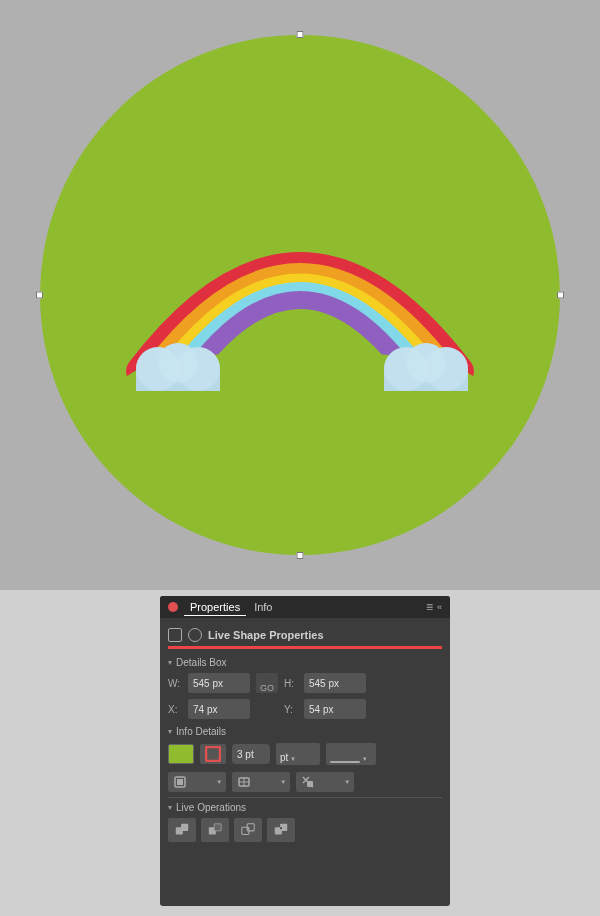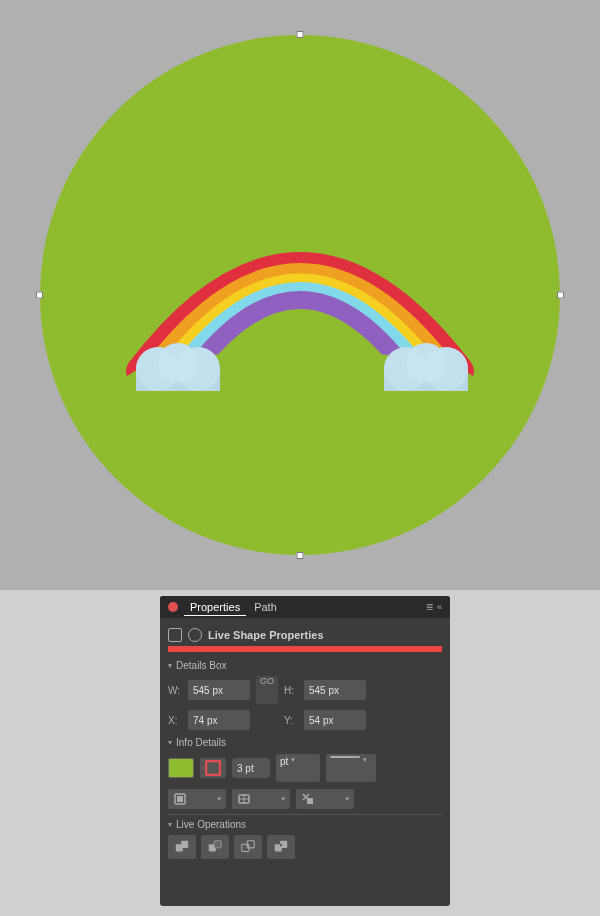"Path" span.panel-tab { text: Path -> Info }
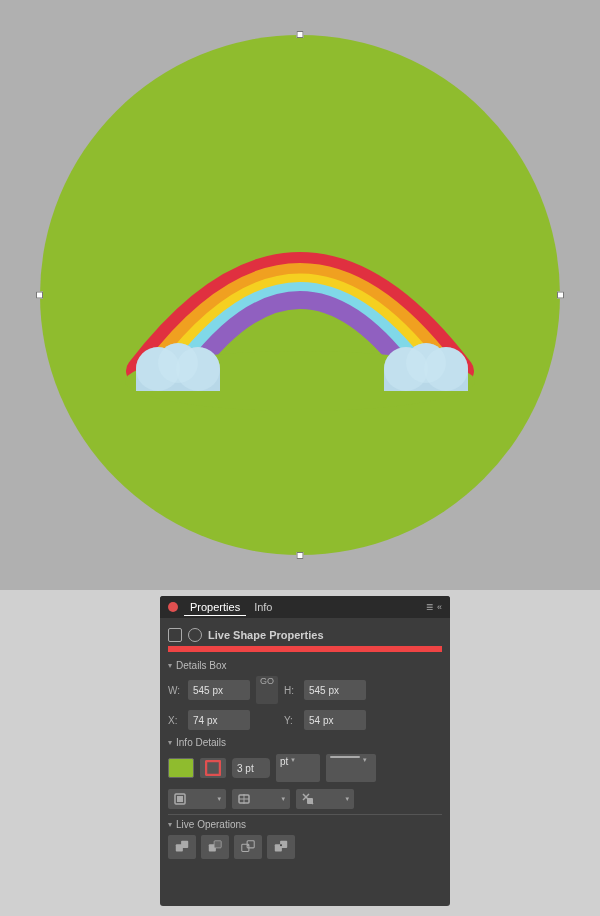"Live Shape Properties" .live-shape-header { border-bottom: 6px solid #ef4444 -> 3px solid #ef4444 }
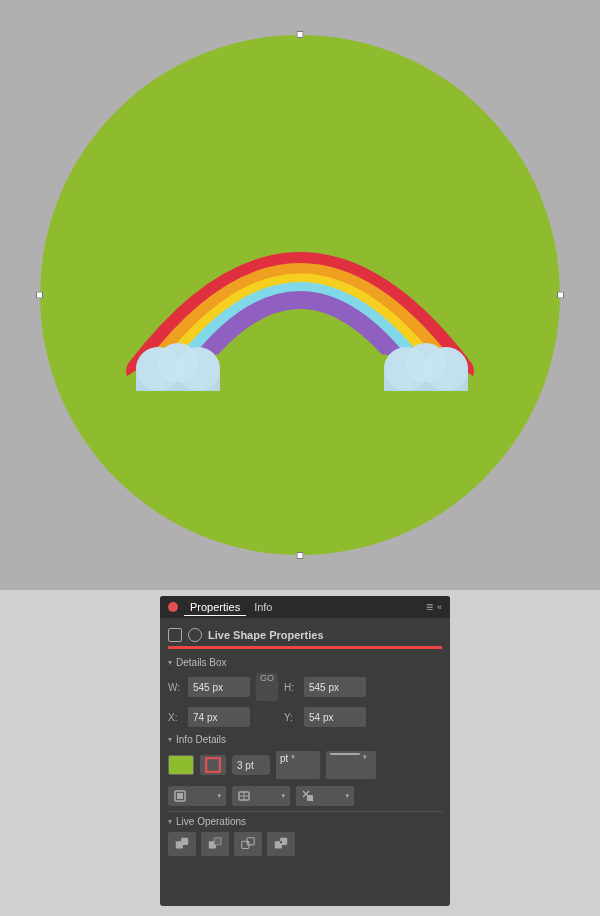"GO" .link-icon { align-items: flex-start -> flex-end; height: 28px -> 20px }
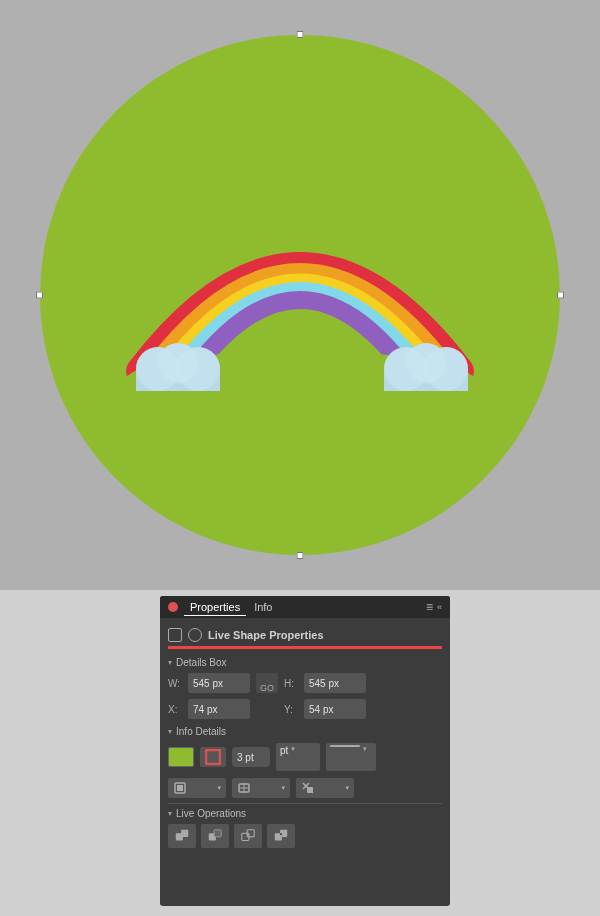"pt" .dropdown { align-items: flex-start -> flex-end; height: 28px -> 22px }
